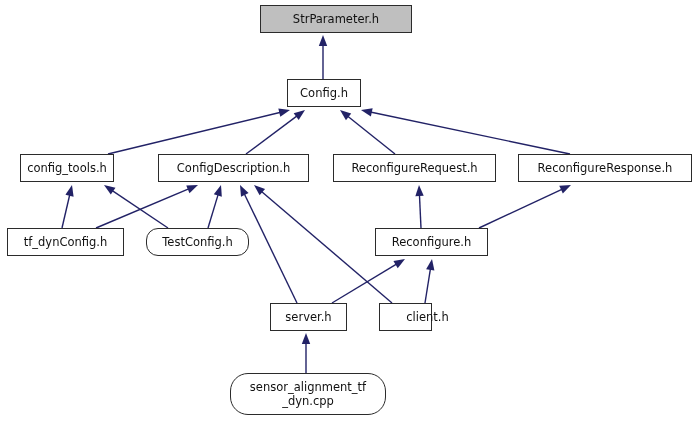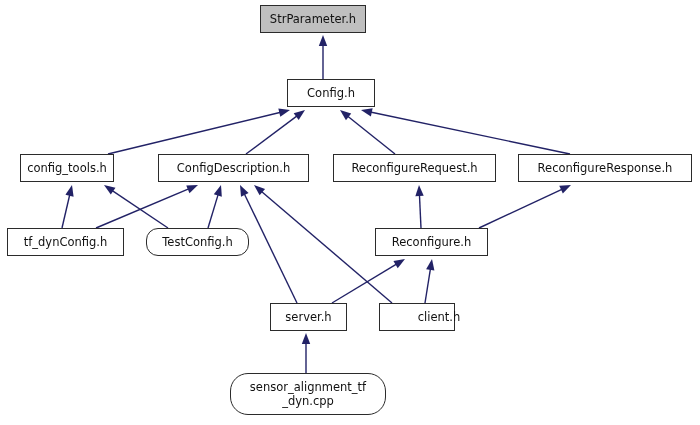"StrParameter.h" div.node { width: 106px -> 152px }
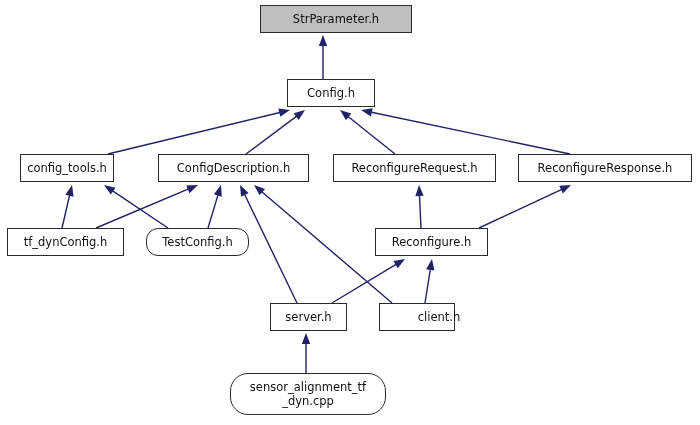"Config.h" div.node { width: 88px -> 74px }
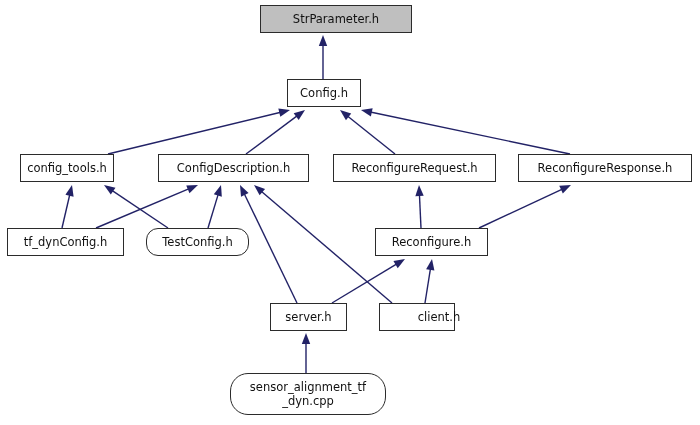"client.h" div.node { width: 76px -> 53px }
